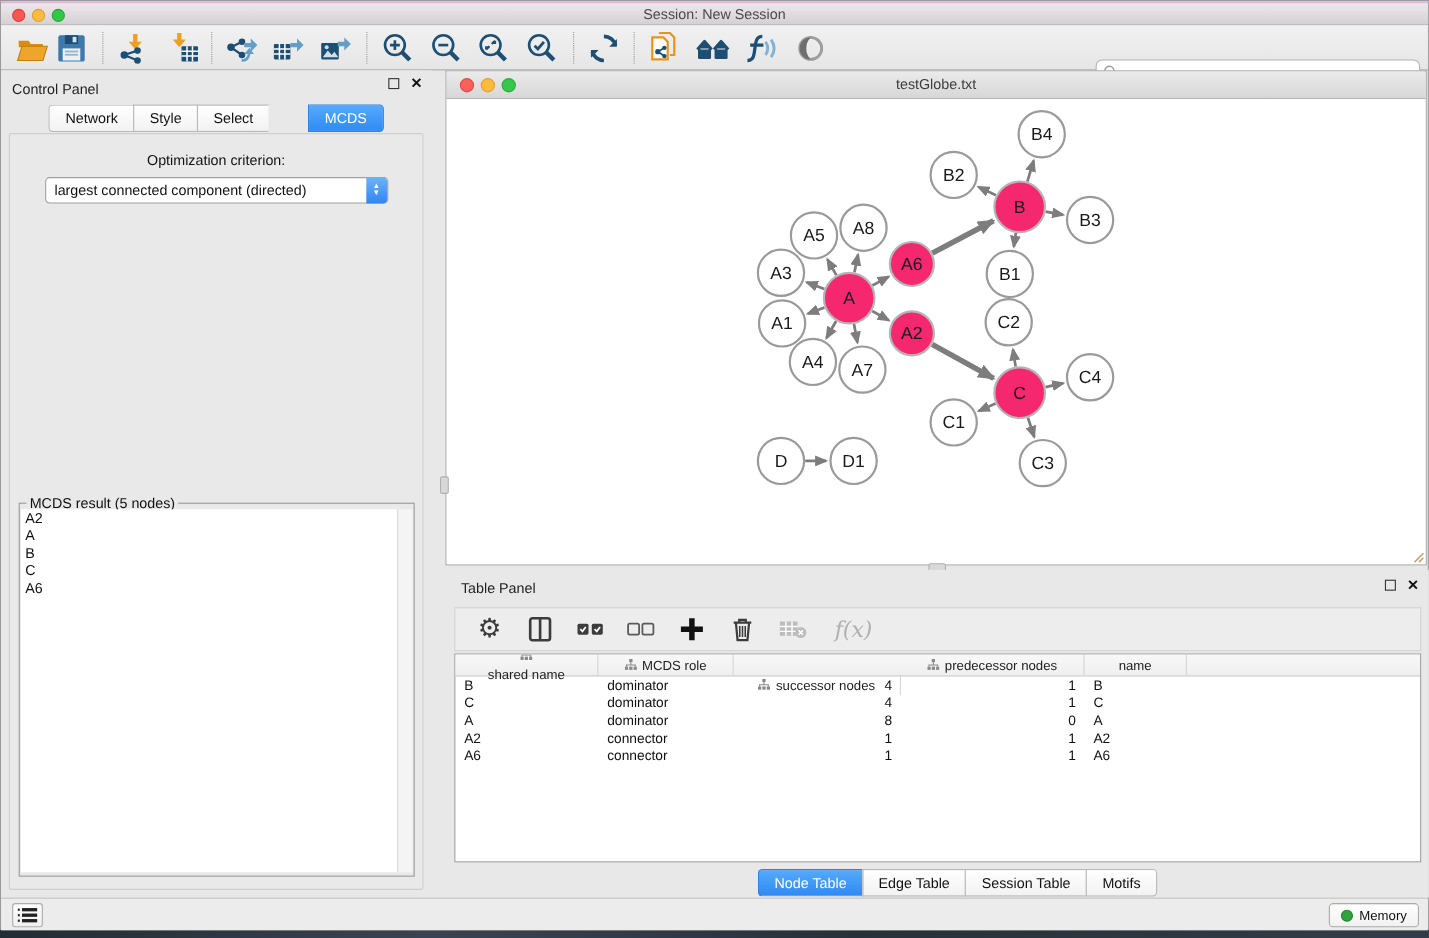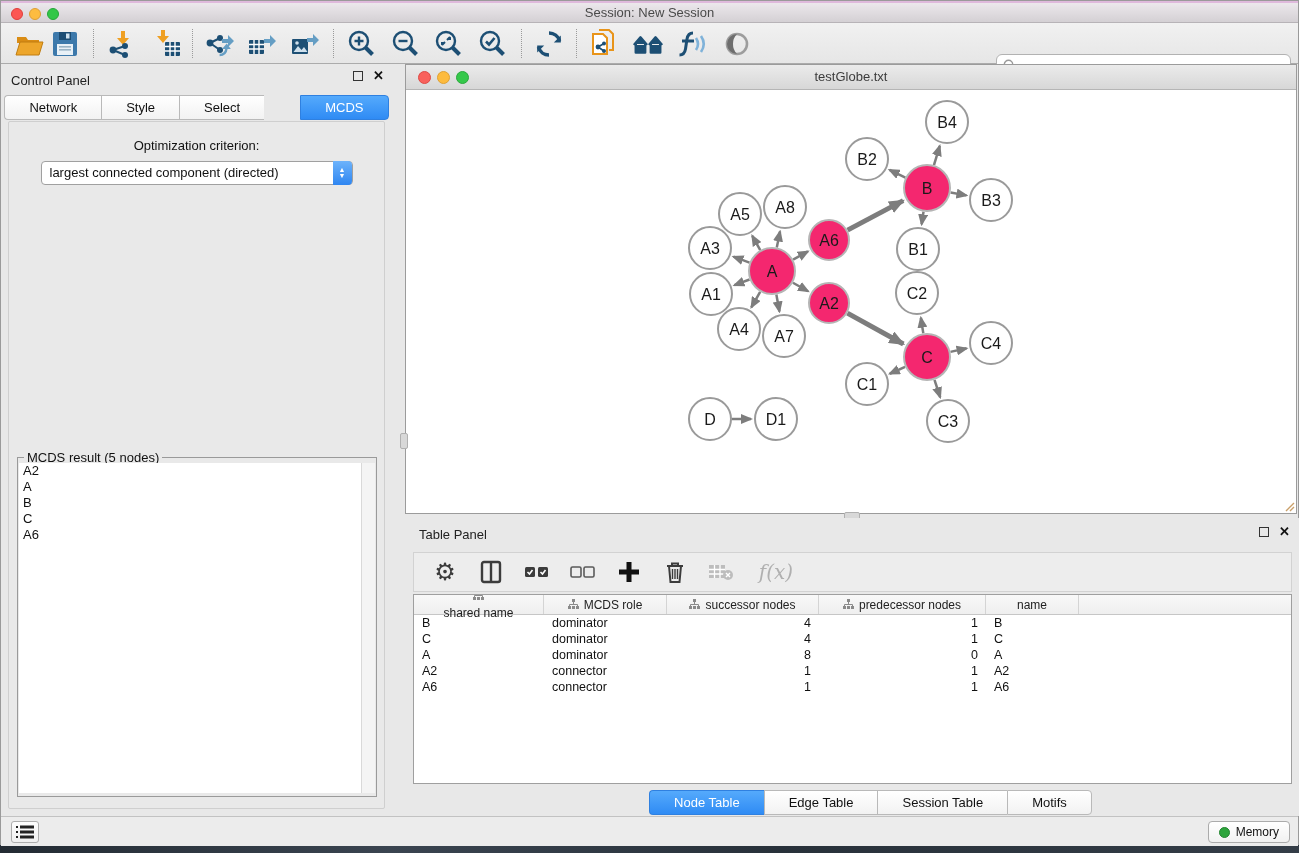"Network" .seg { padding: 4px 24px -> 4px 14px }
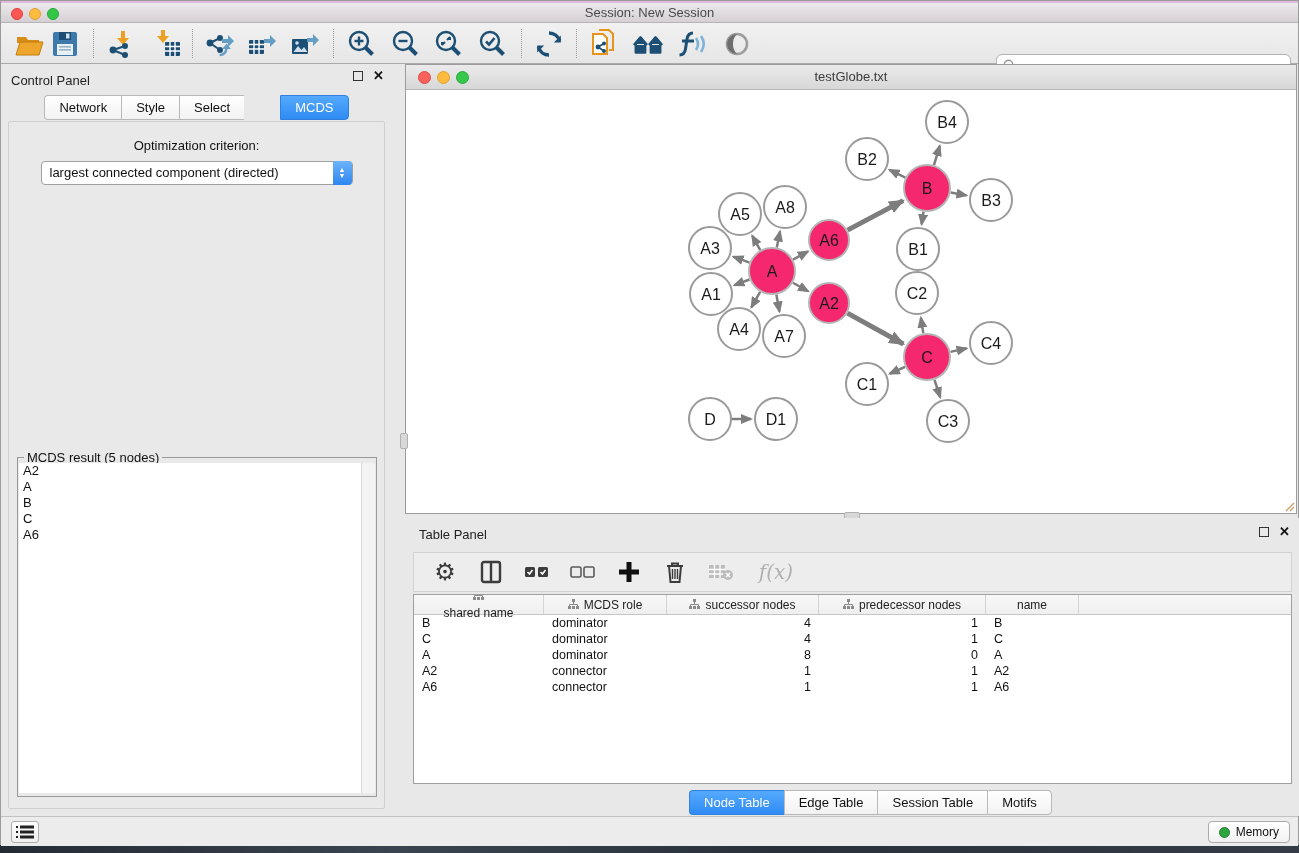"successor nodes" div.th { margin-top: none -> 18px }
